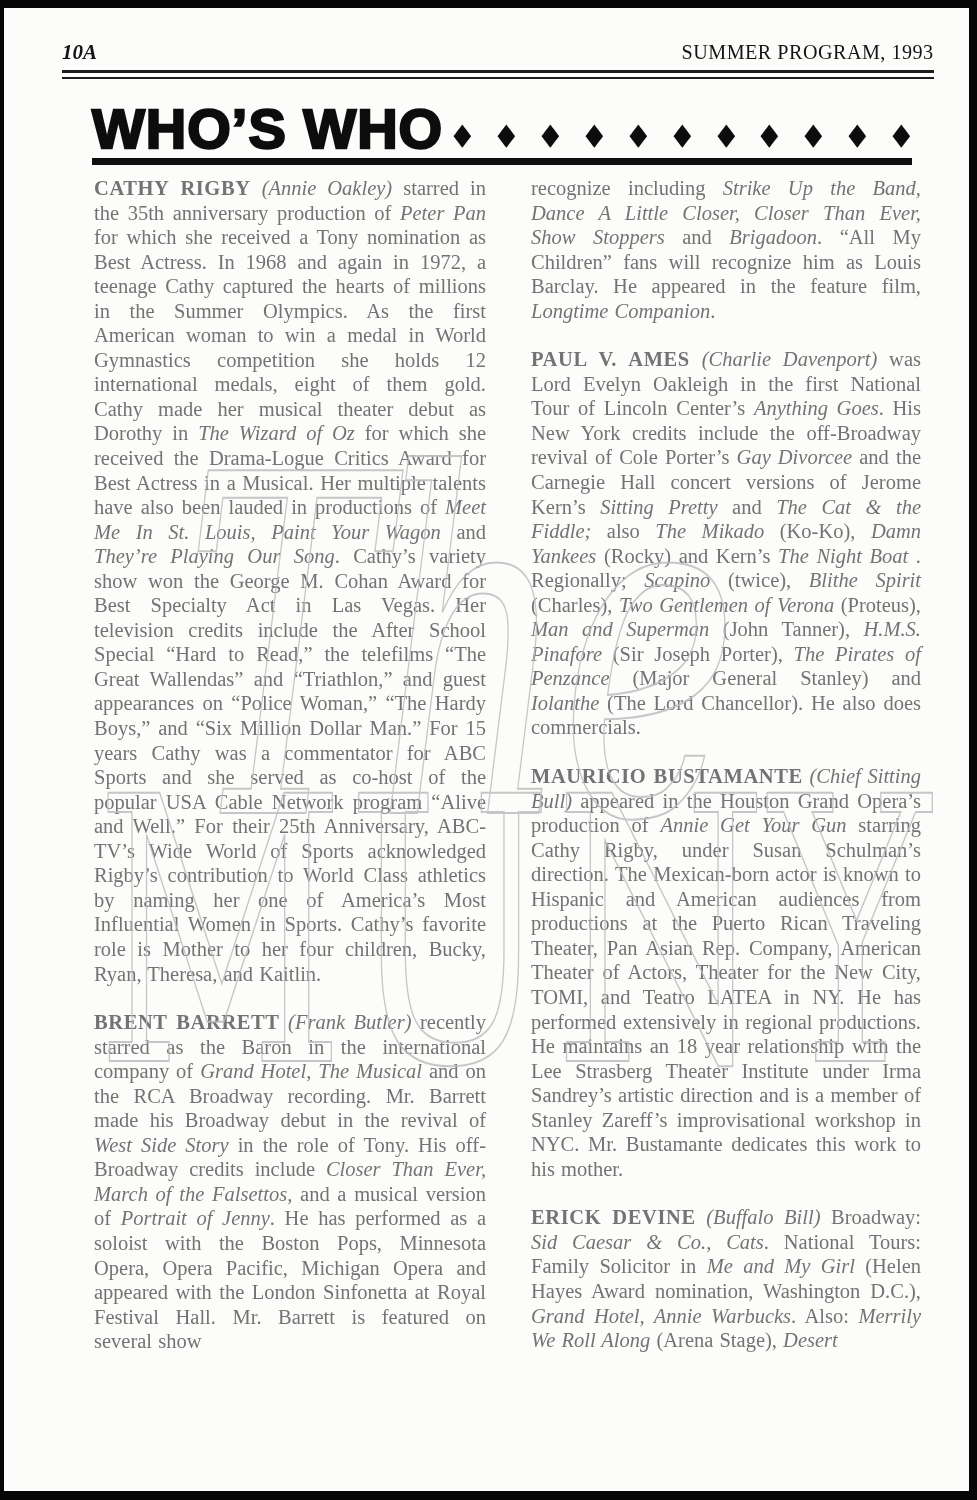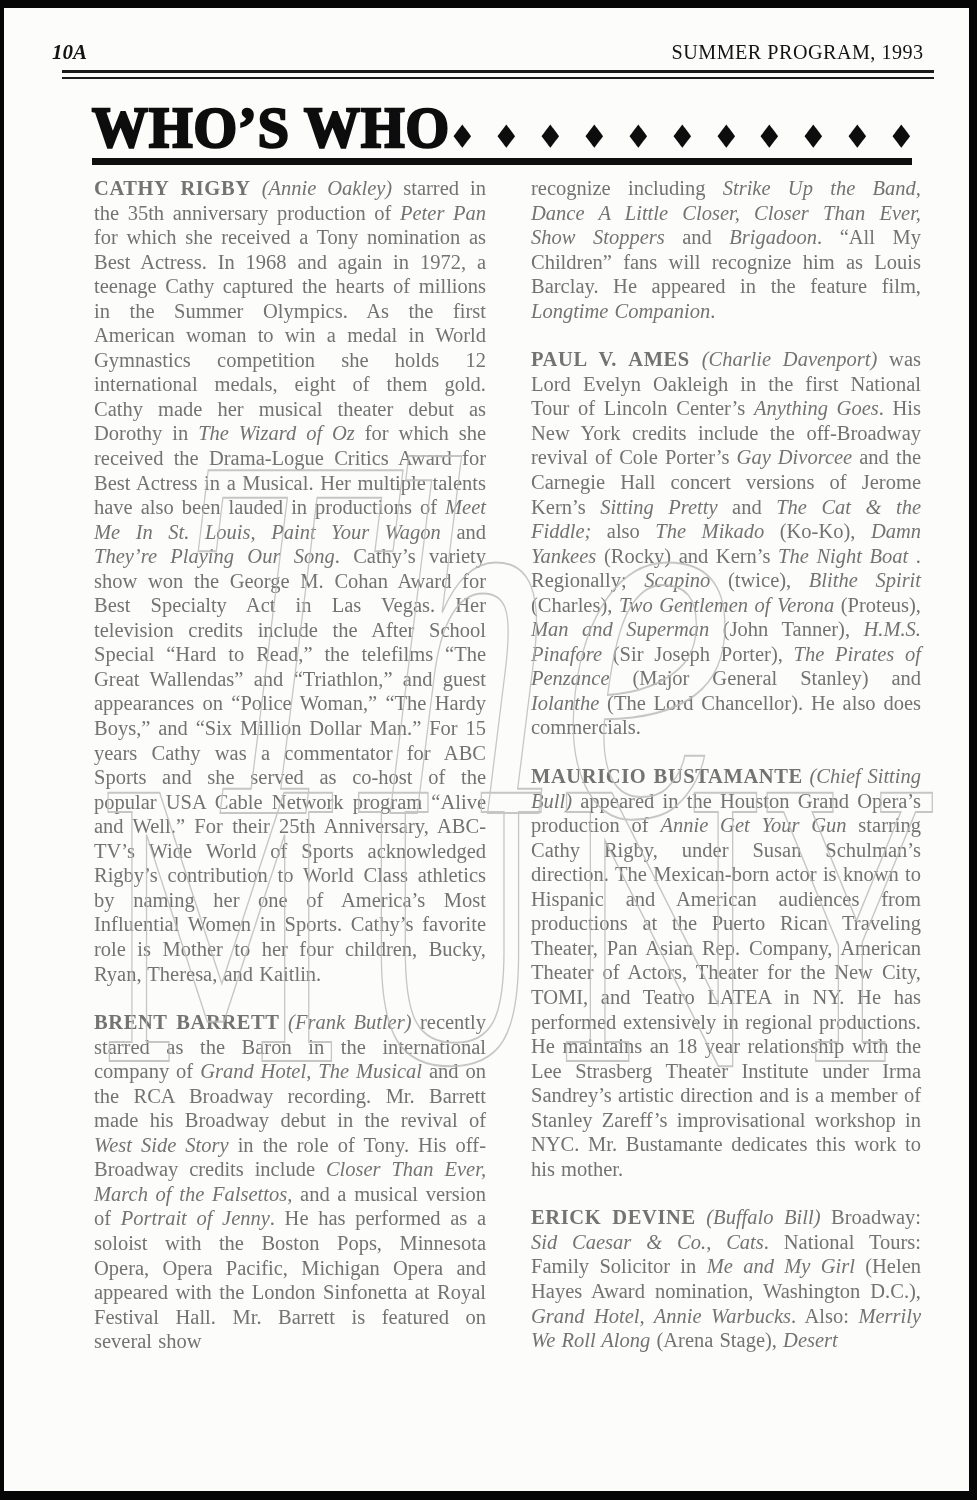"10A" .hdr { left: 48px -> 58px }
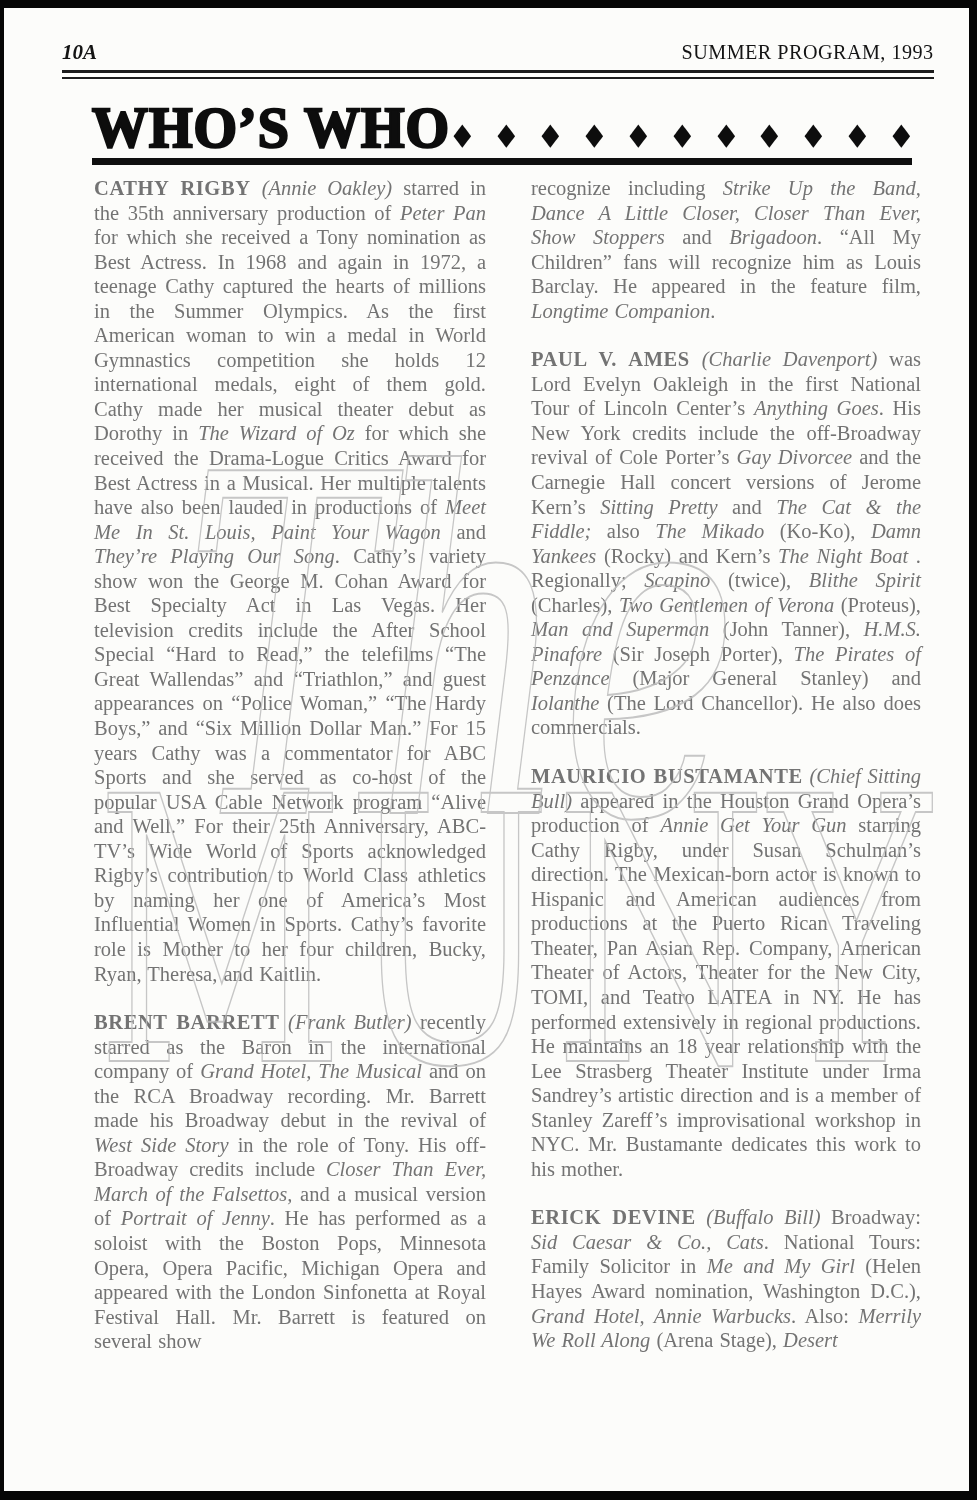"WHO’S WHO" .title { font-family: Liberation Serif, serif -> Liberation Sans, sans-serif }
